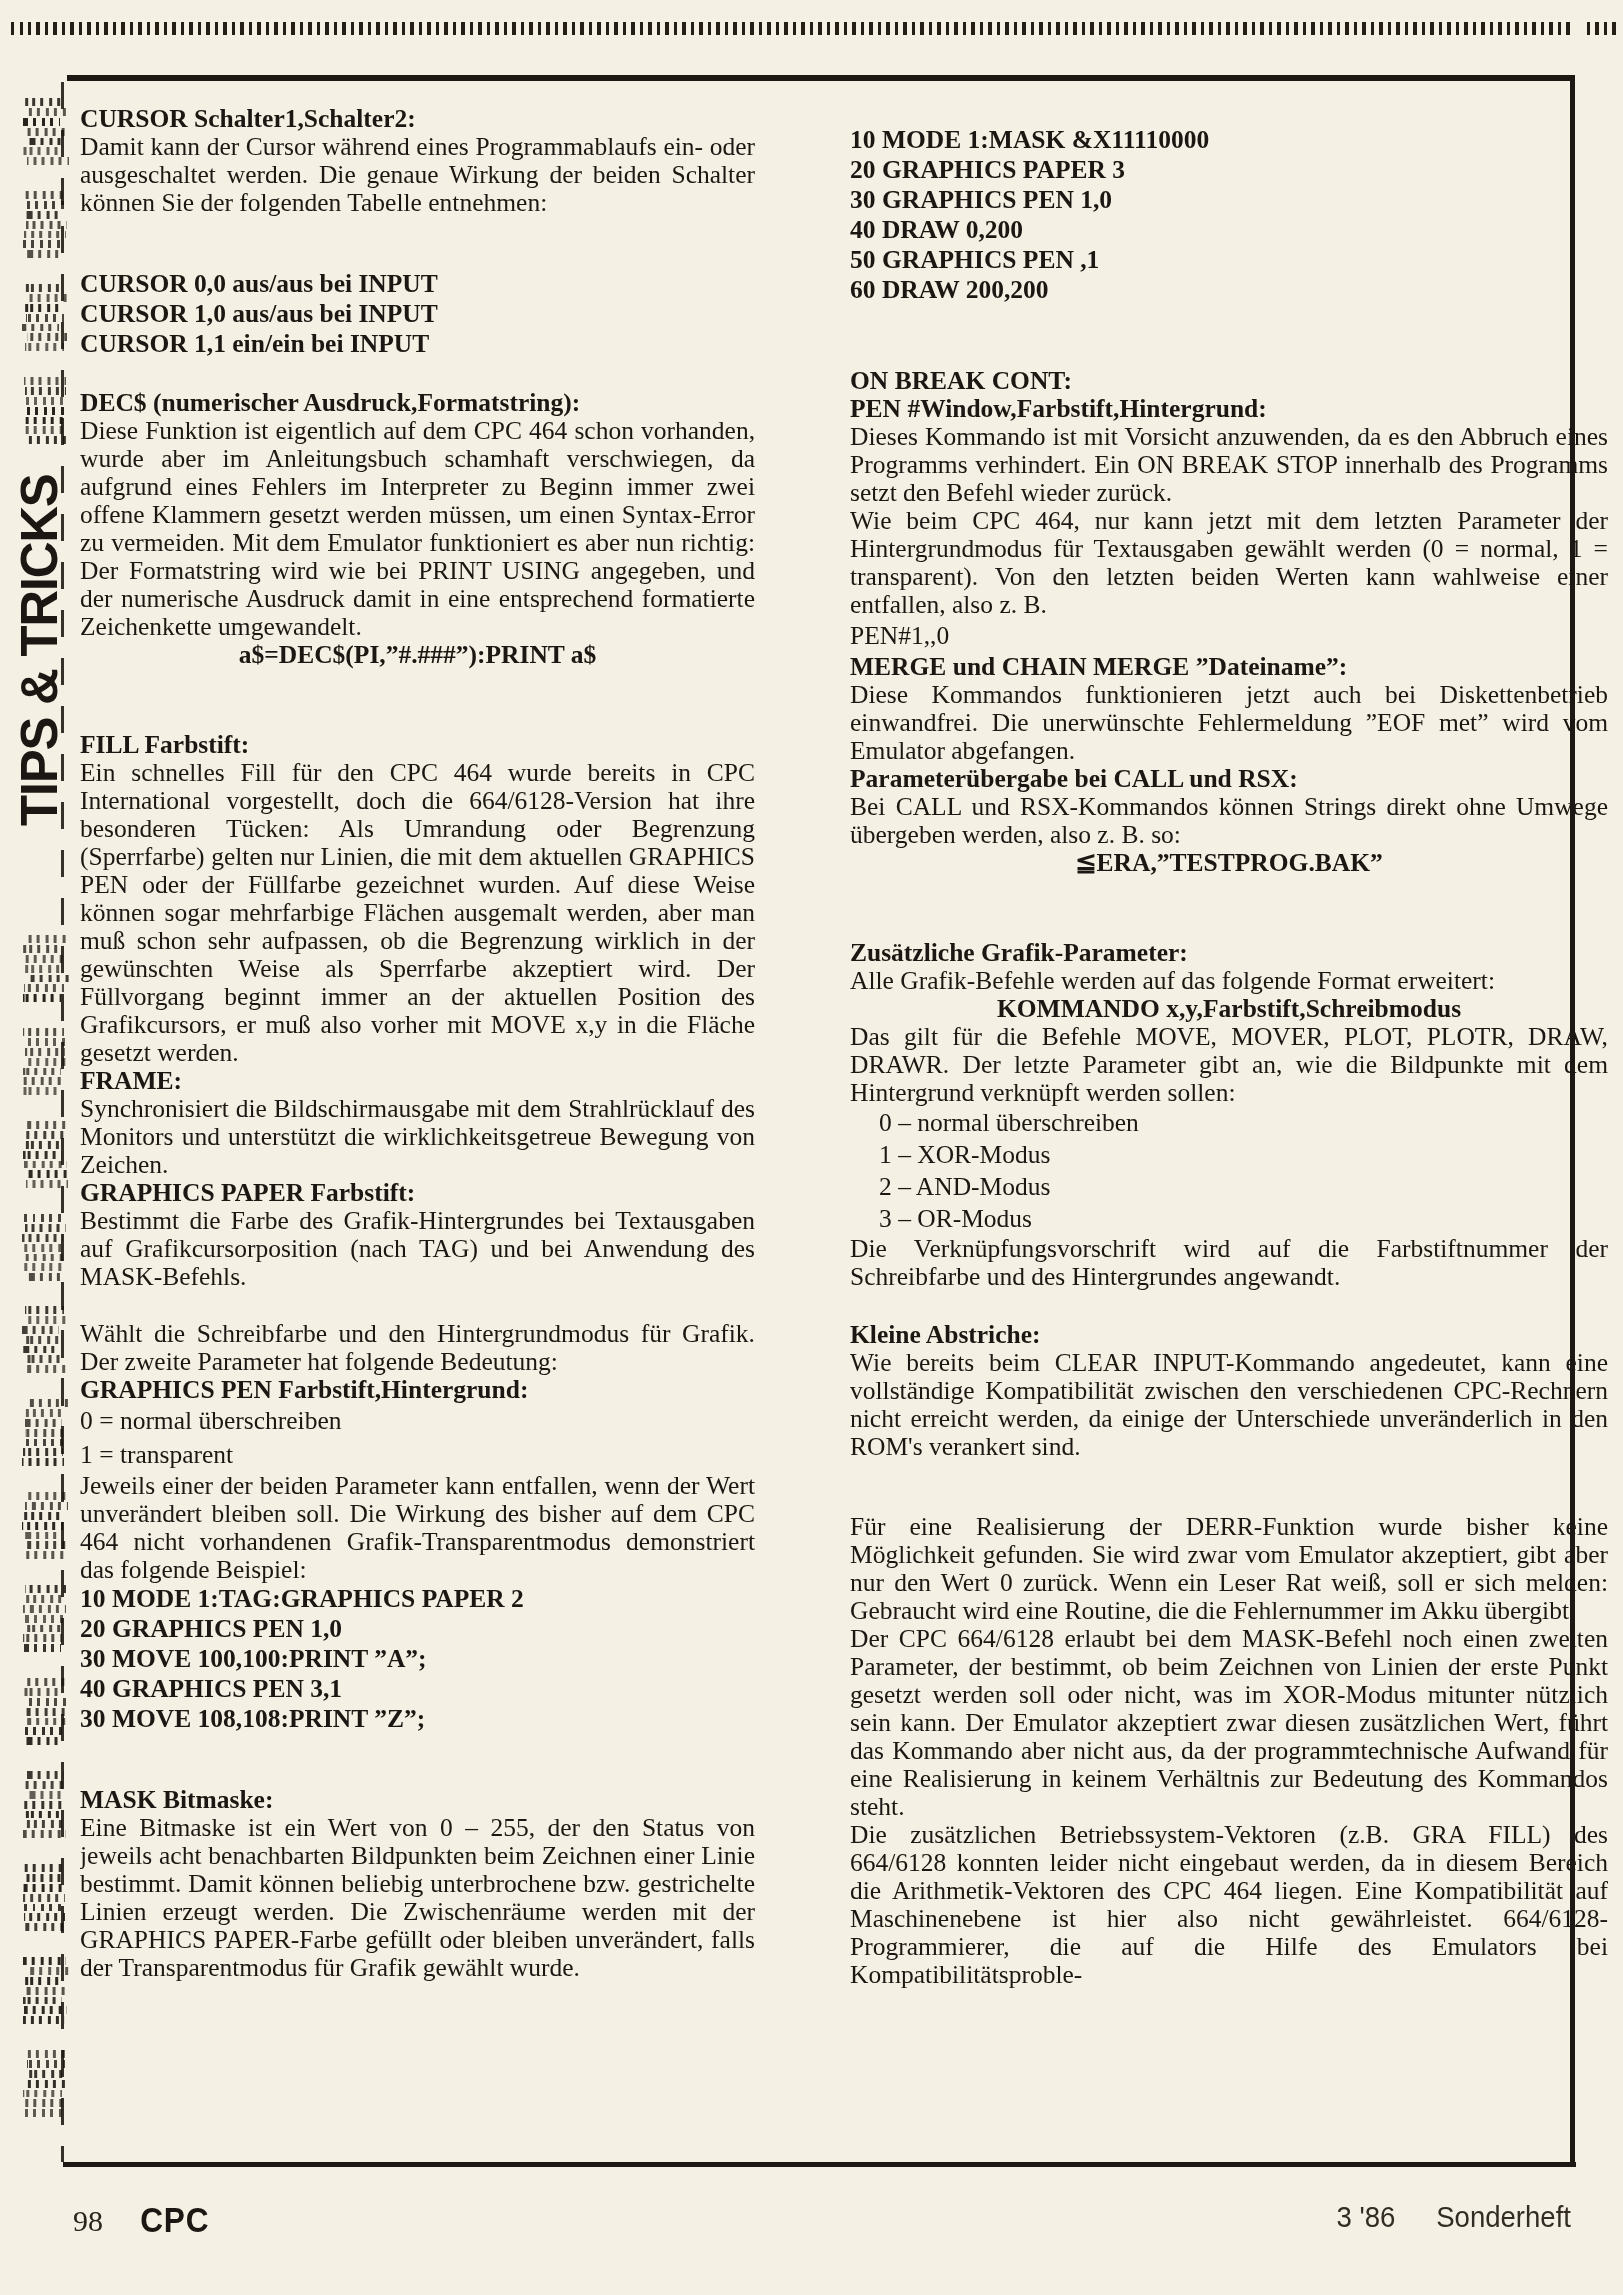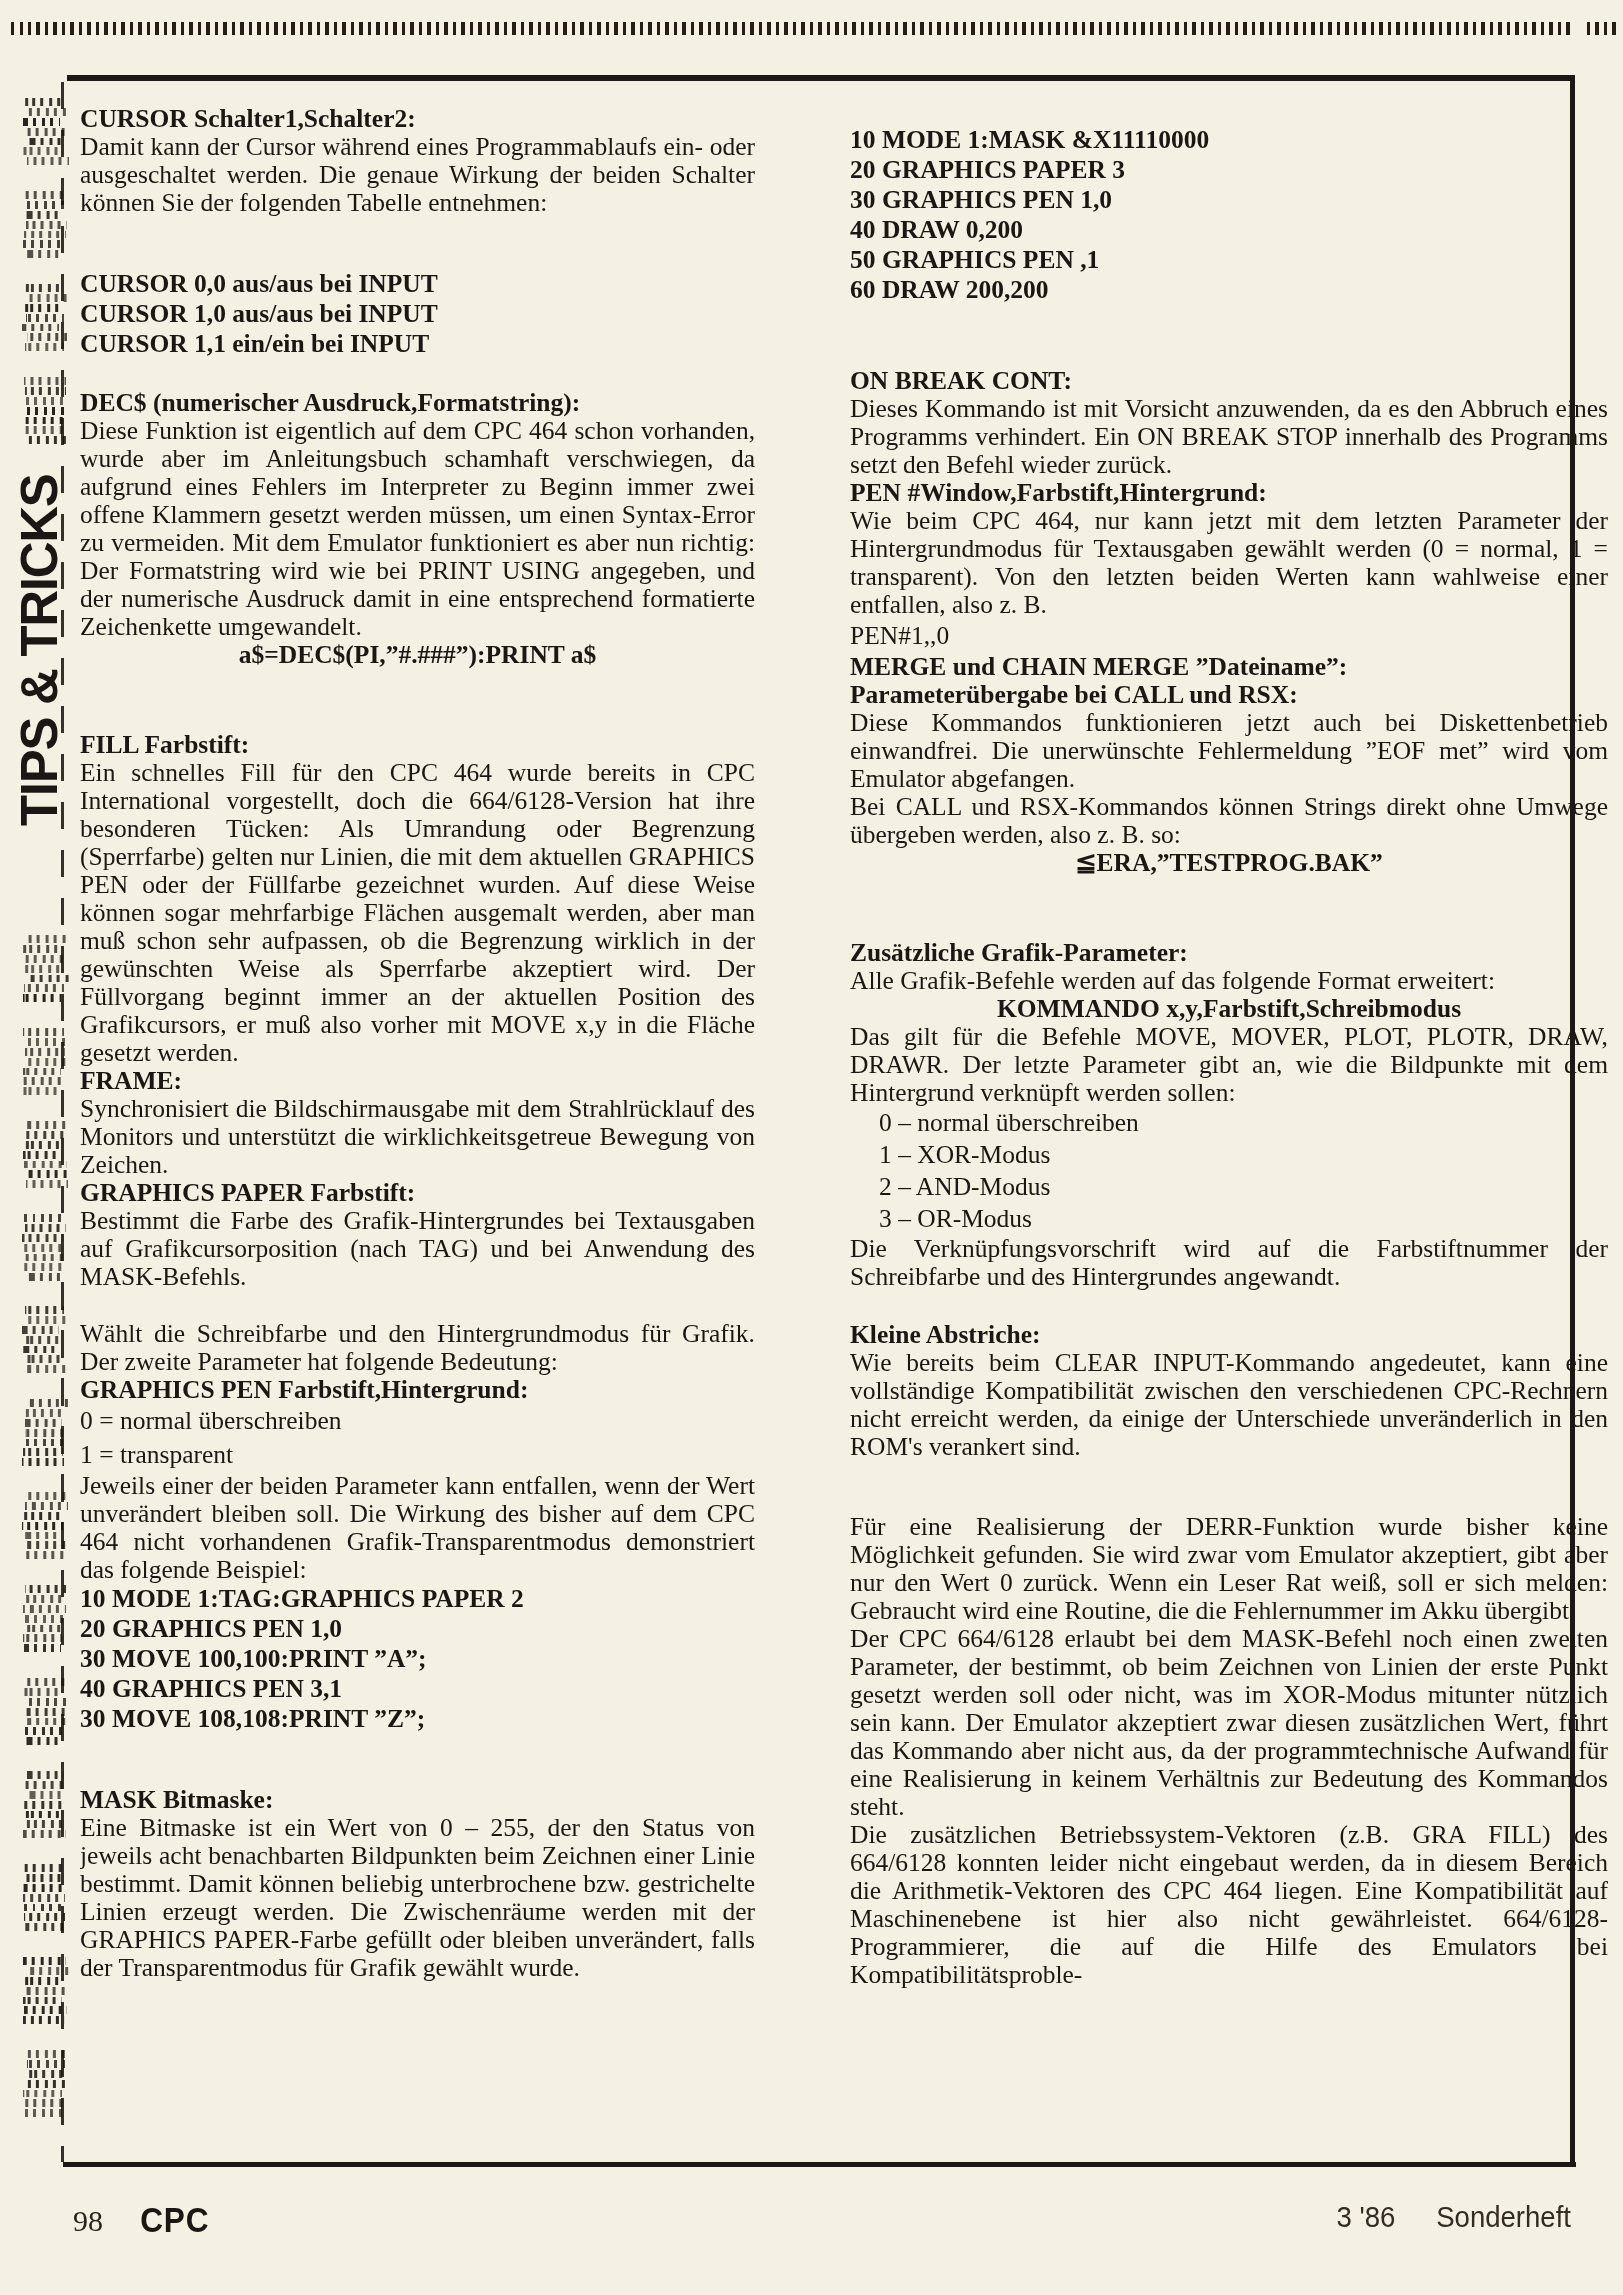"Dieses Kommando ist mit Vorsicht" div.sec { order: before "PEN #Window,Farbstift,Hintergrund:" -> after "PEN #Window,Farbstift,Hintergrund:" }
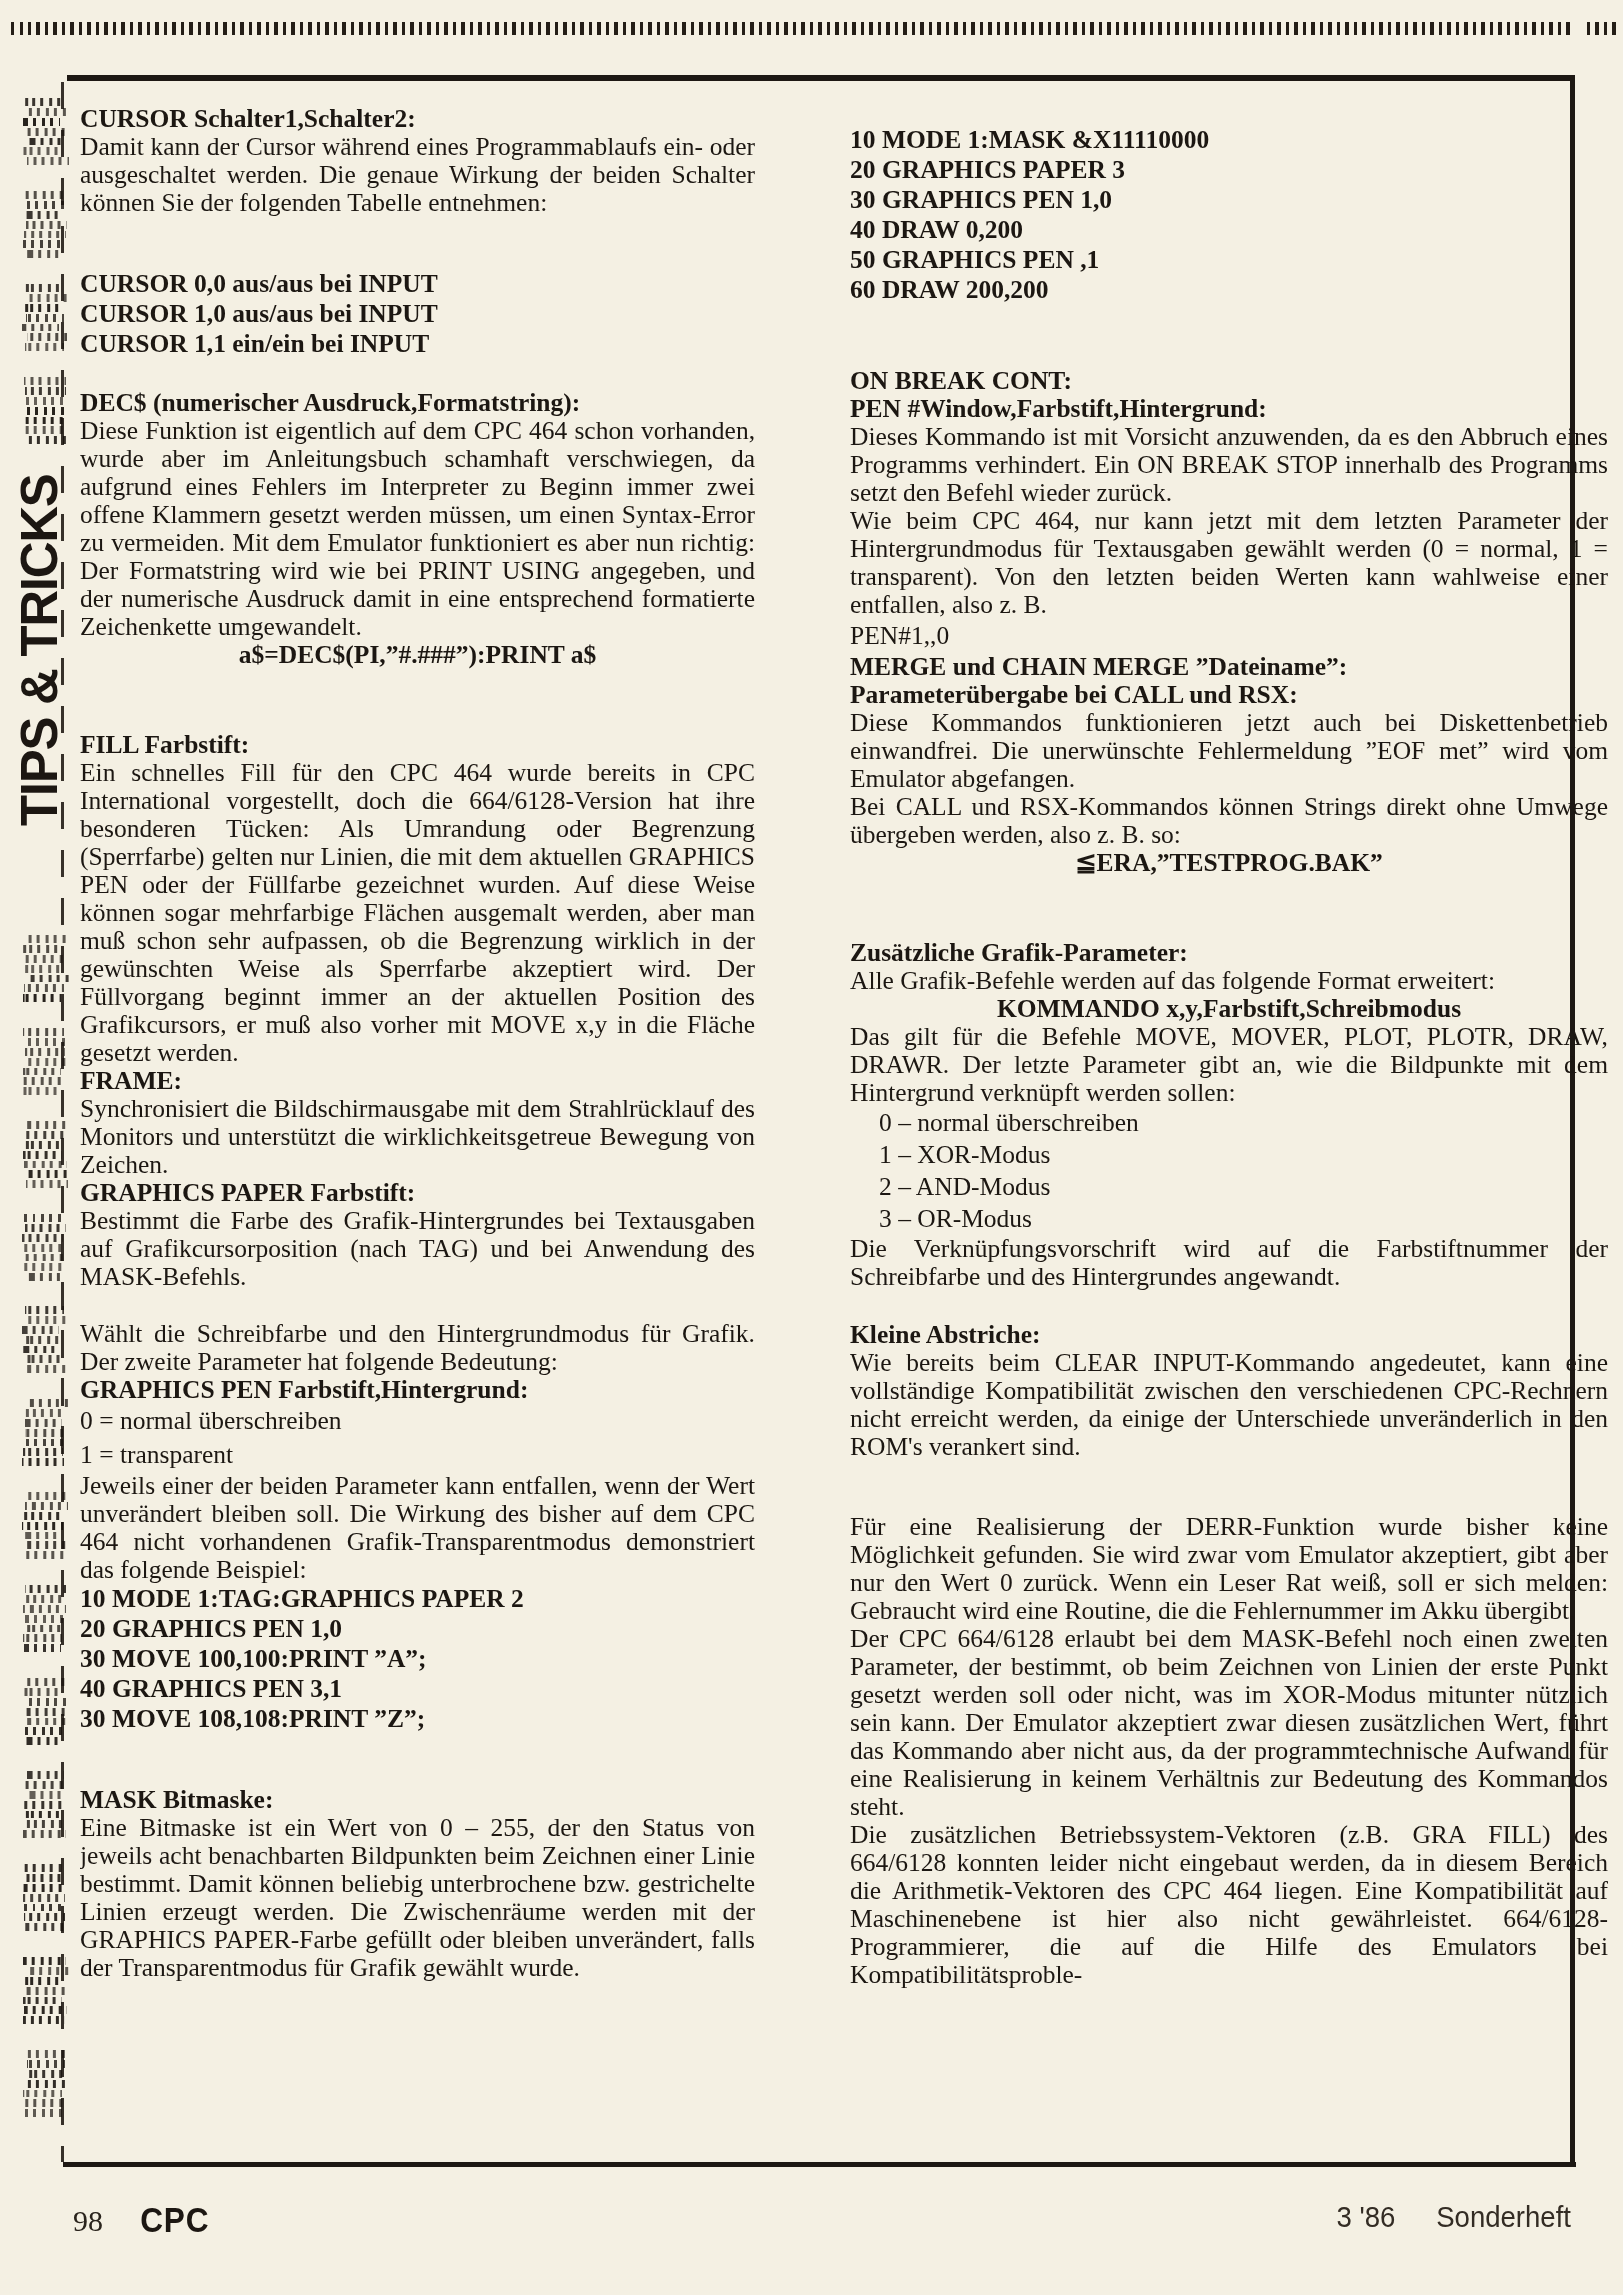"Parameterübergabe bei CALL und RSX:" div.sec { order: before "Diese Kommandos funktionieren jetzt auch" -> after "Diese Kommandos funktionieren jetzt auch" }
